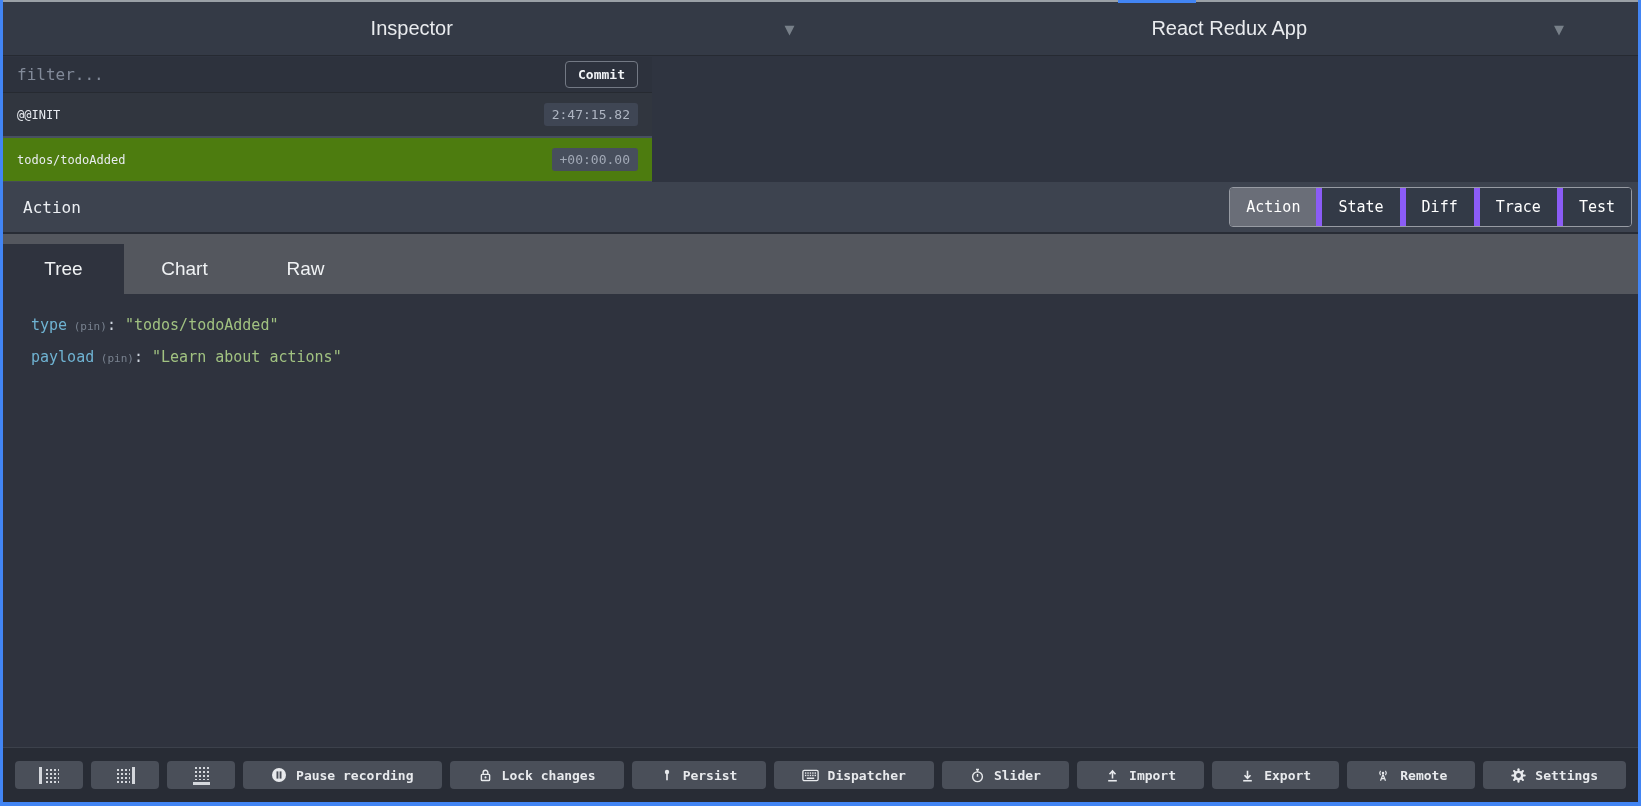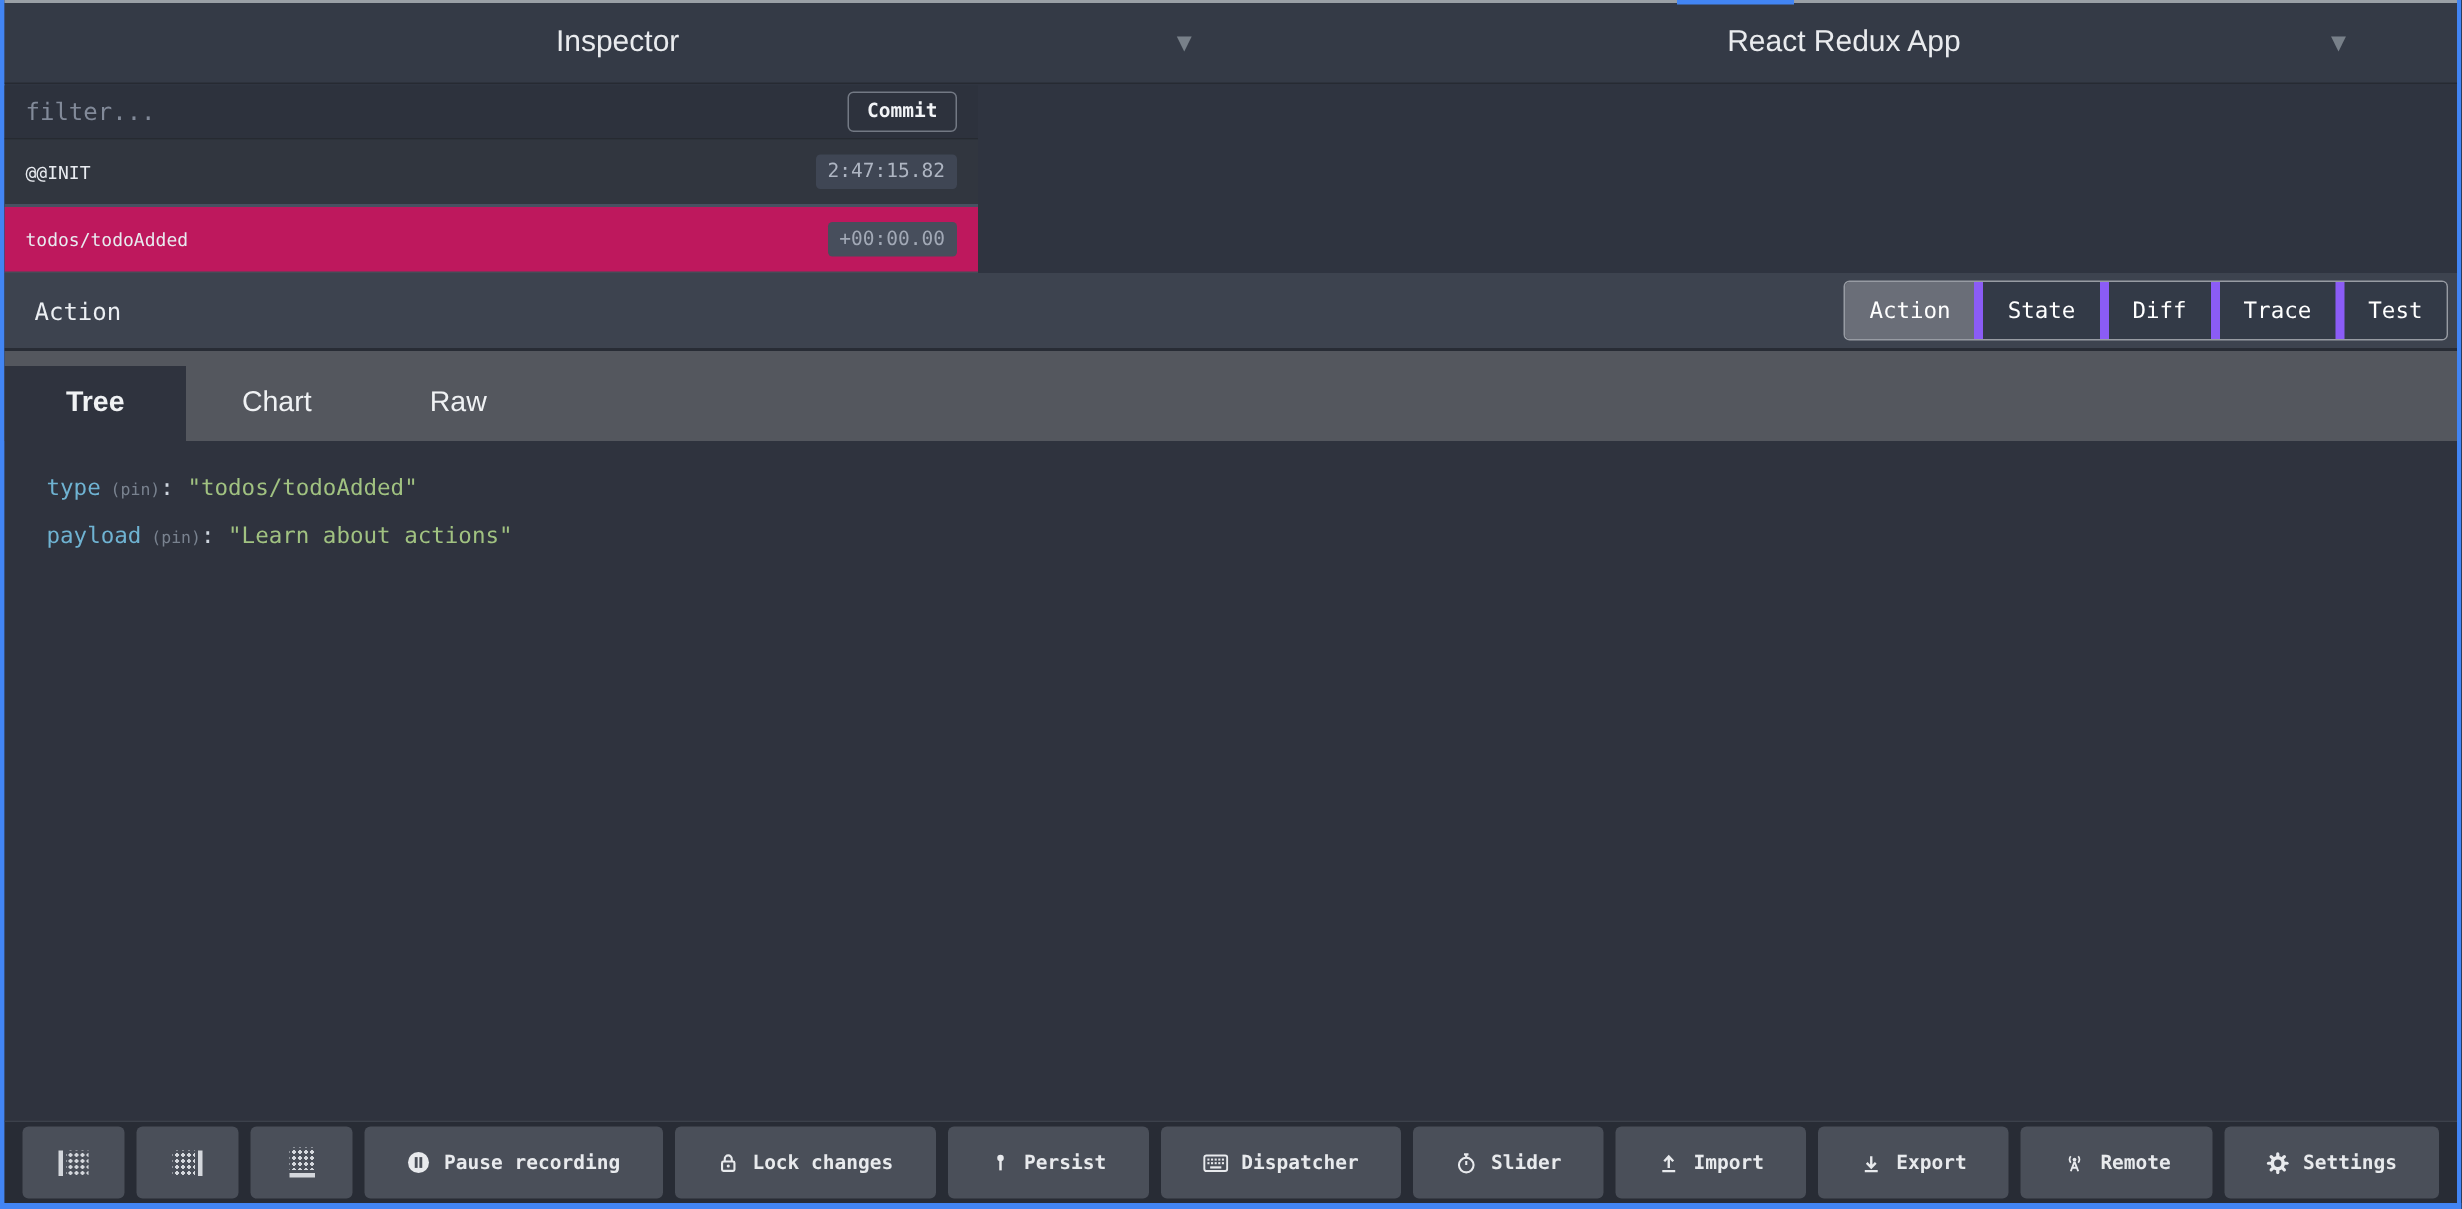"todos/todoAdded" .action-row.selected { background: #be185d -> #4d7c0f }
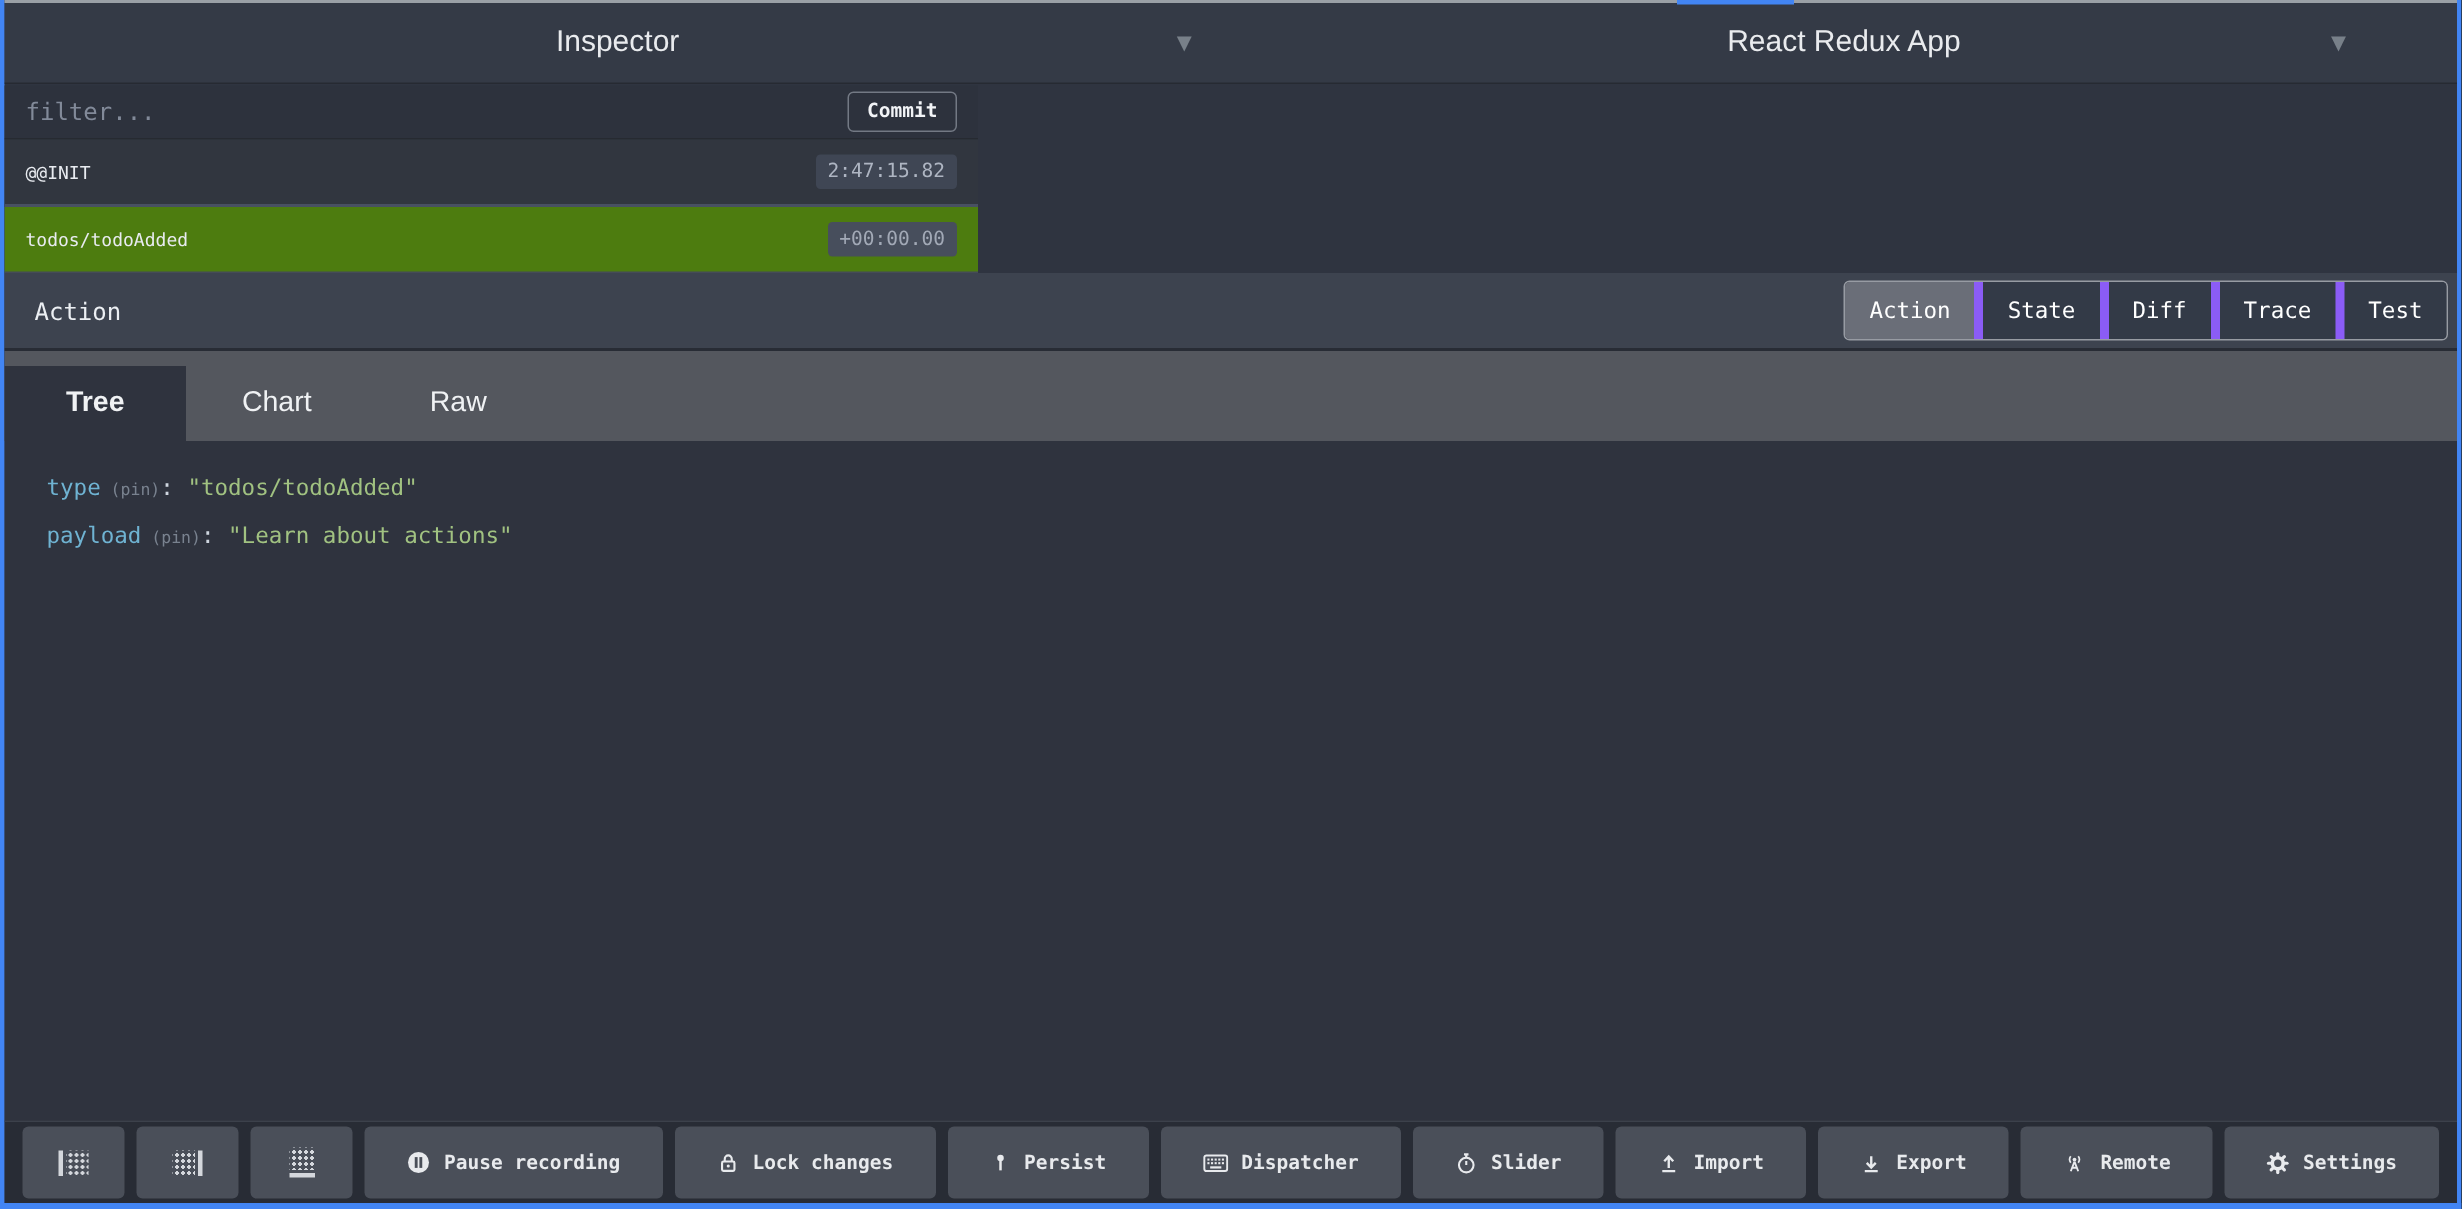"Tree" .subtab.selected { font-weight: bold -> none }
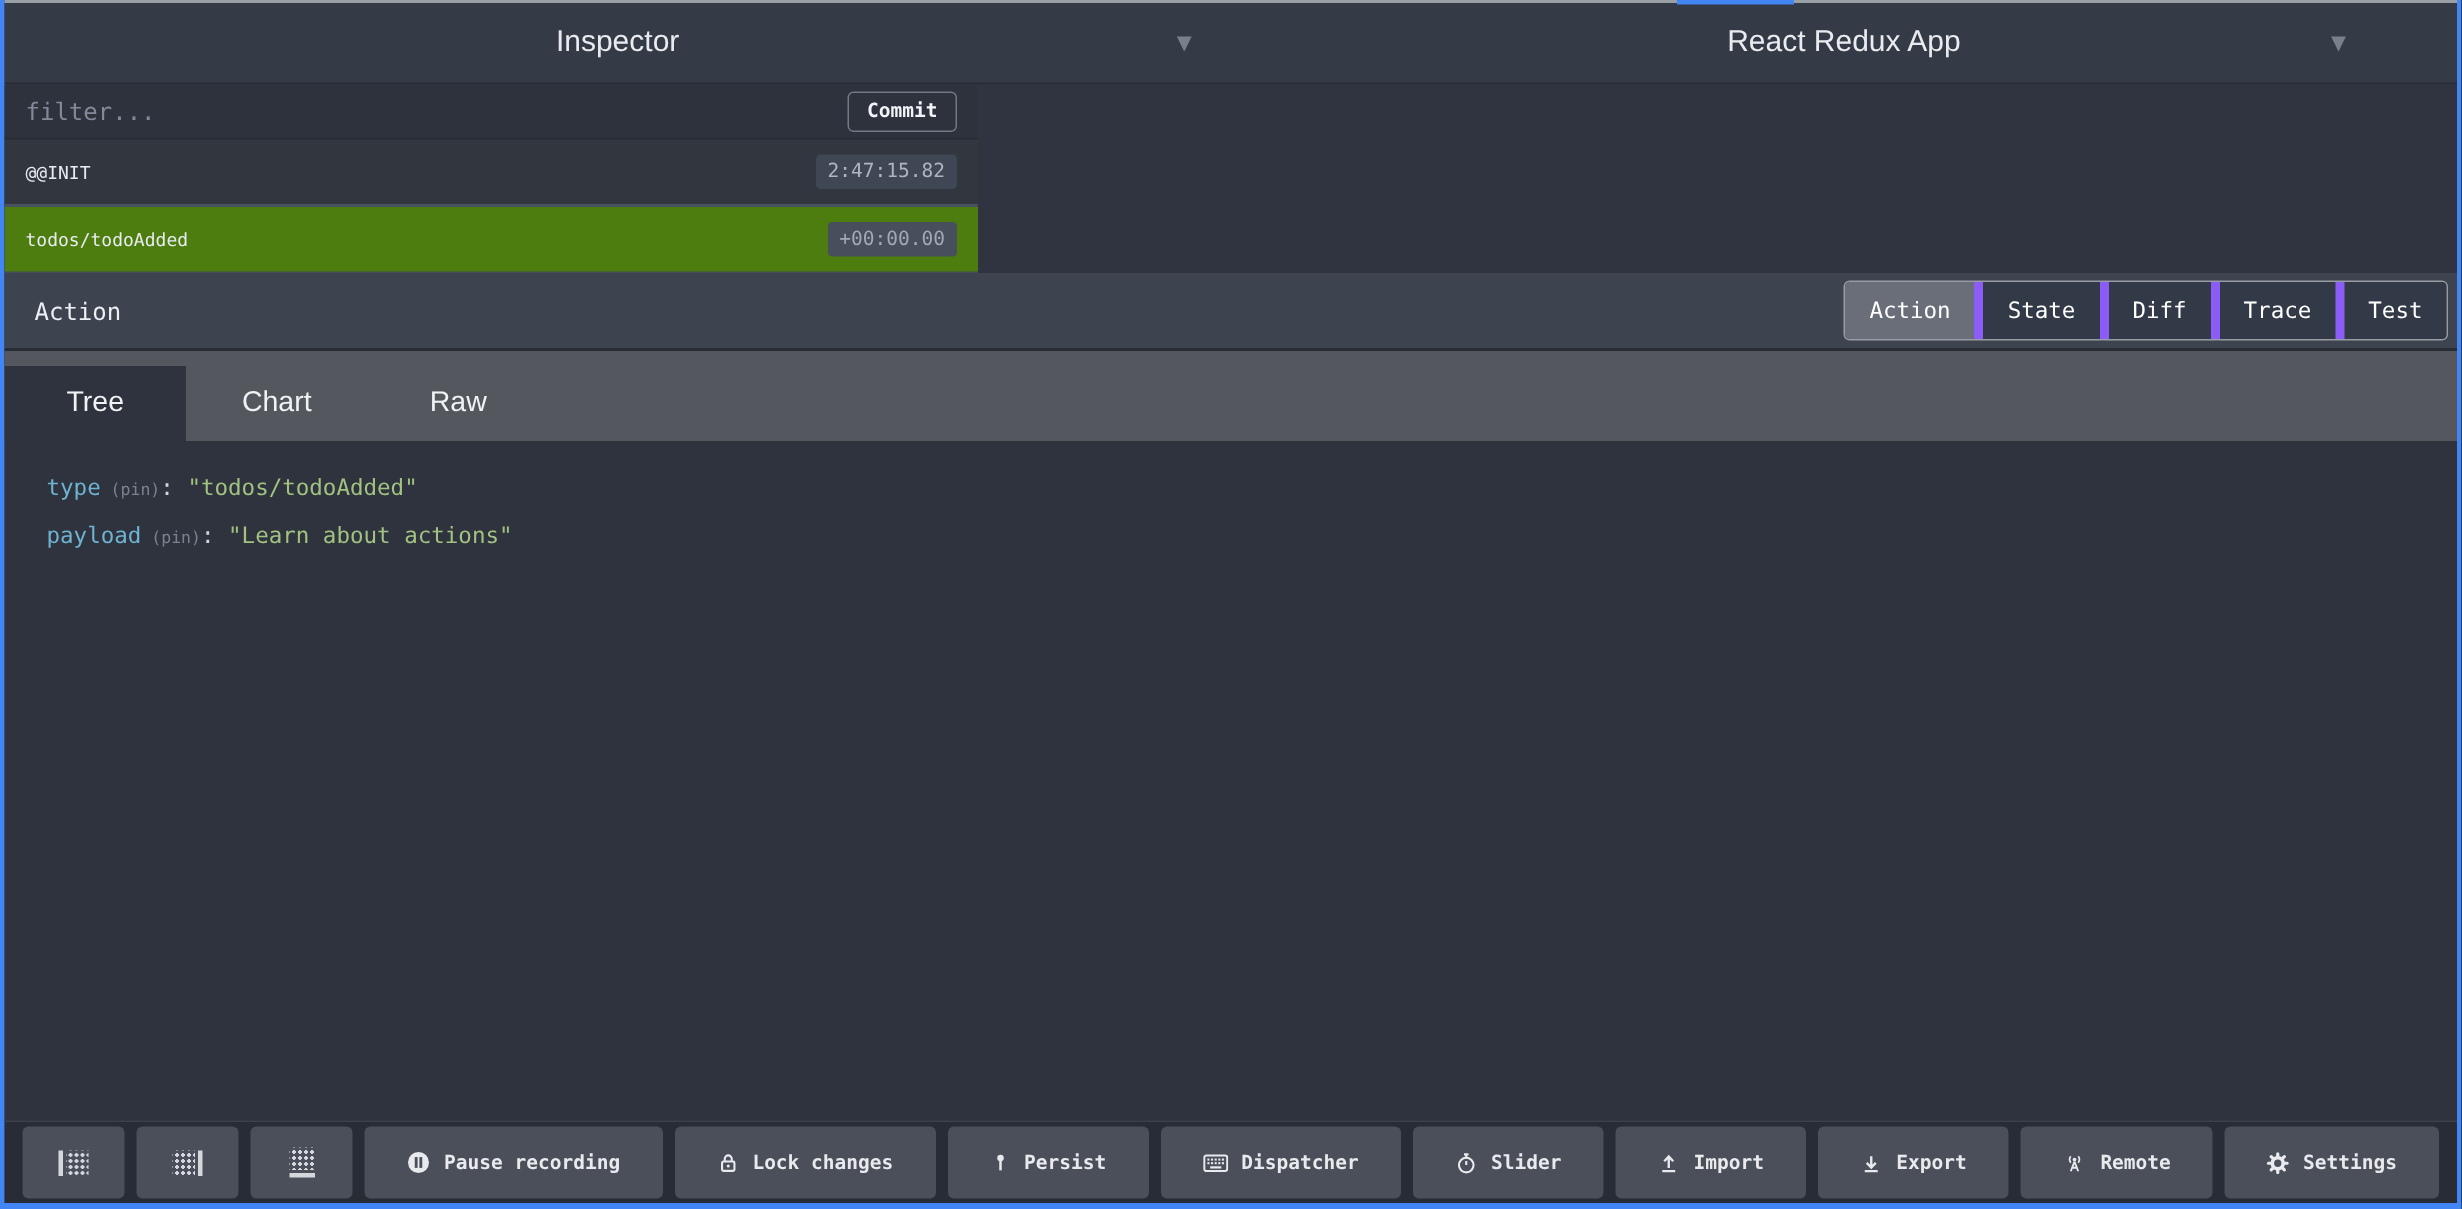"Pause recording" .tb-btn { height: 48px -> 28px }
